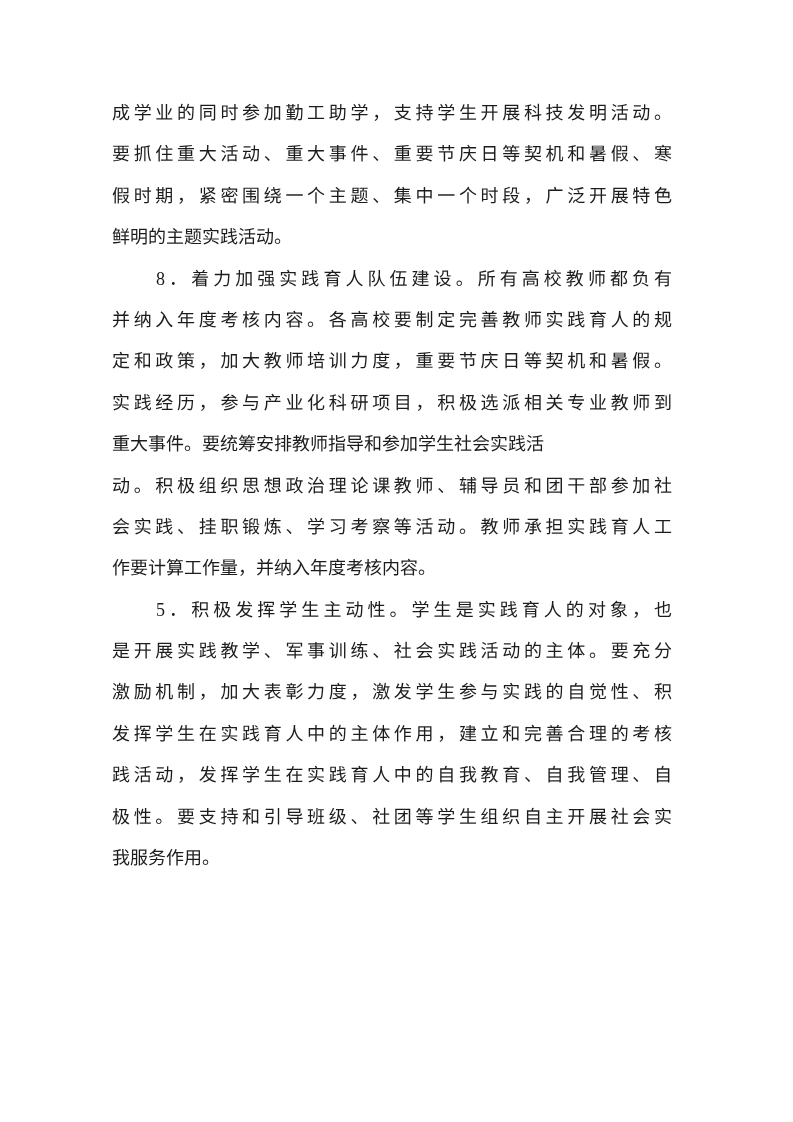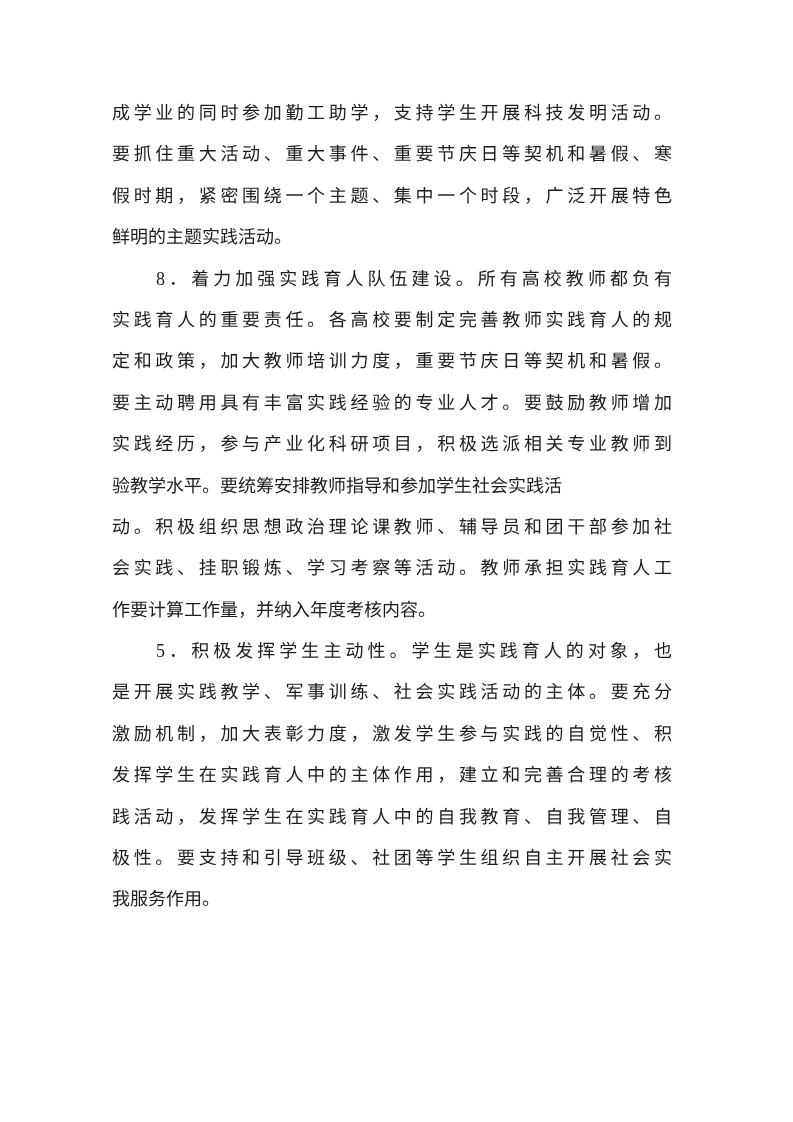"实践育人的重要责任。各高校要制定完善教师实践育人的规" div.line { text: 实践育人的重要责任 -> 并纳入年度考核内容 }
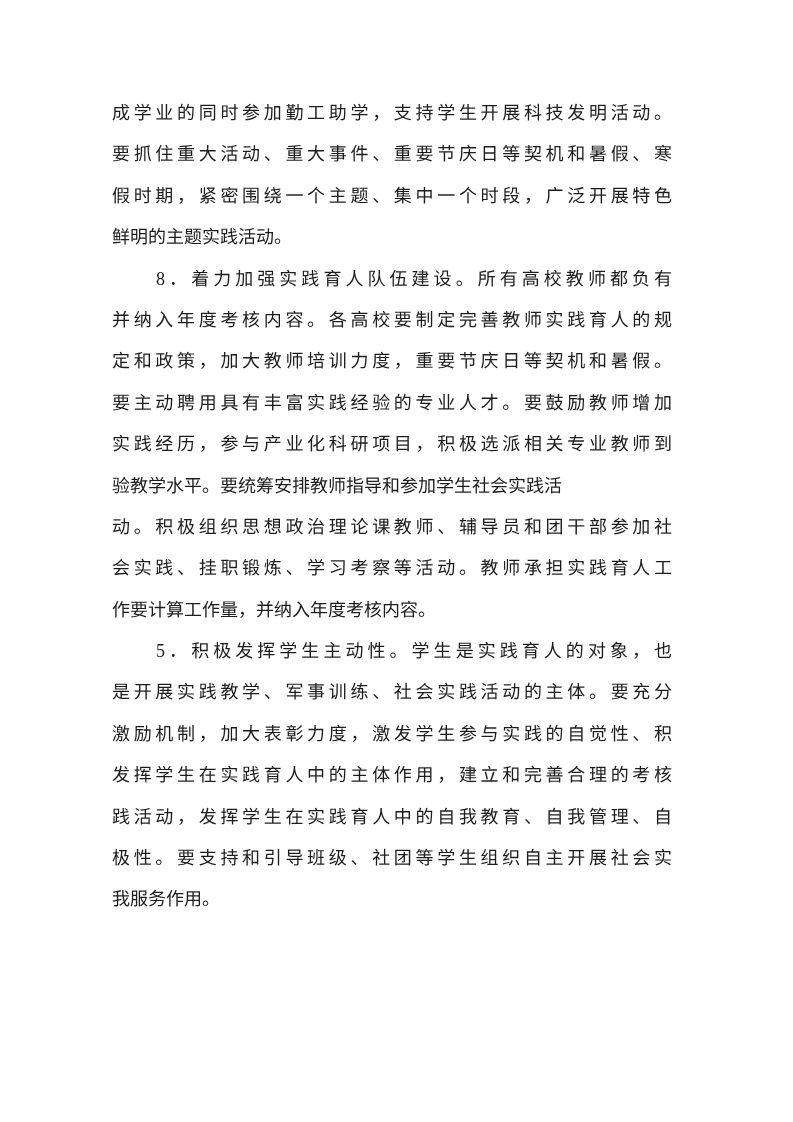"要主动聘用具有丰富实践经验的专业人才。要鼓励教师增加" div.line { html: <div>要主动聘用具有丰富实践经验的专业人才。要鼓励教师增加</div> -> none }
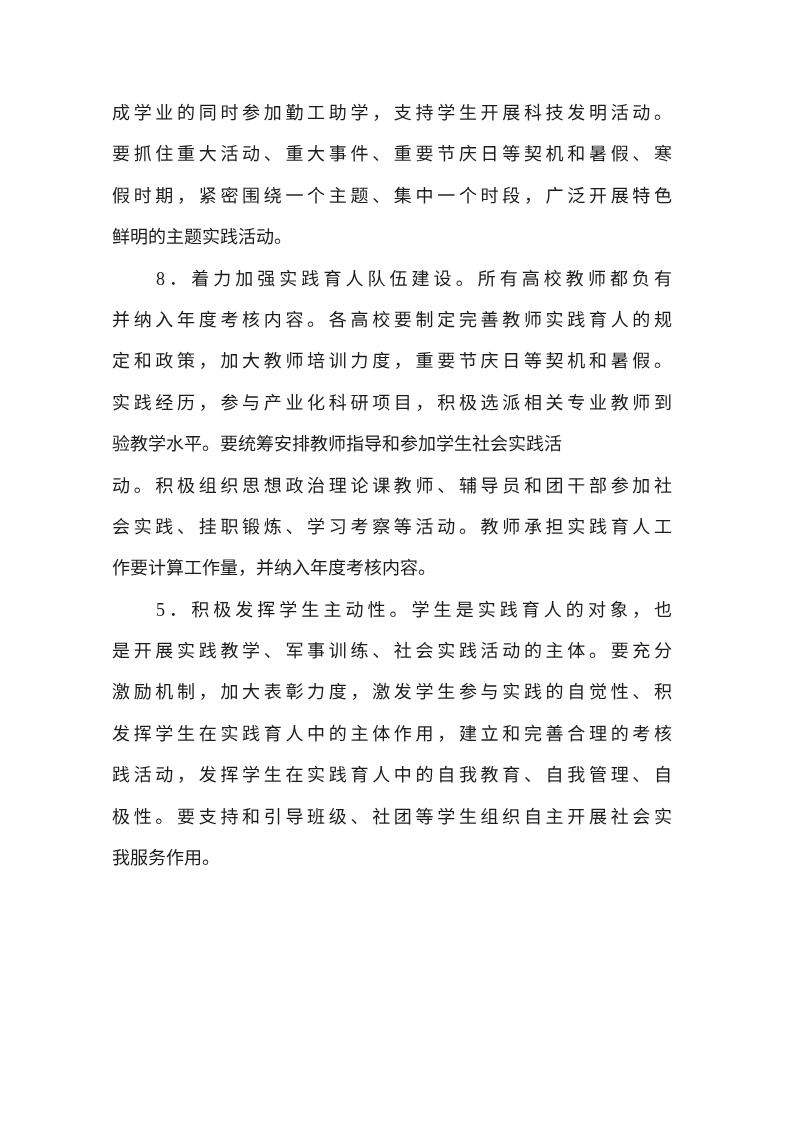"验教学水平。要统筹安排教师指导和参加学生社会实践活" div.line { text: 验教学水平 -> 重大事件 }
